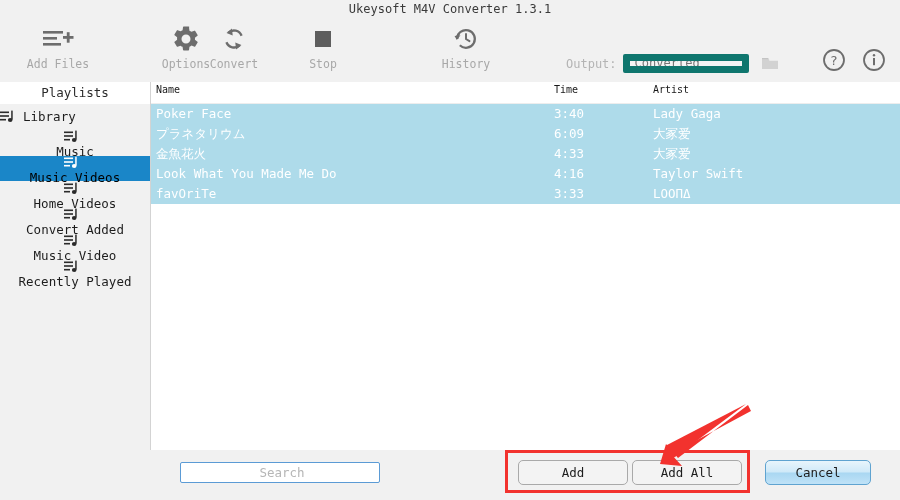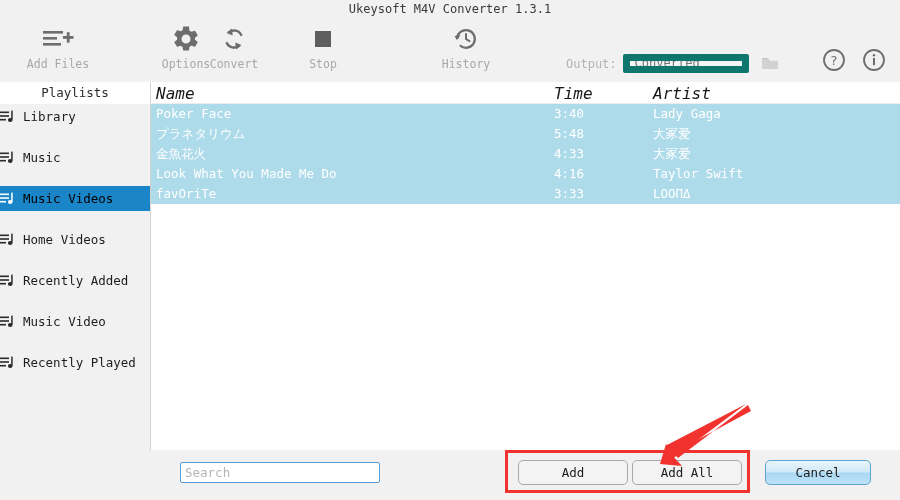"Name" .lh { font-size: 16px -> 10px; font-style: italic -> none }
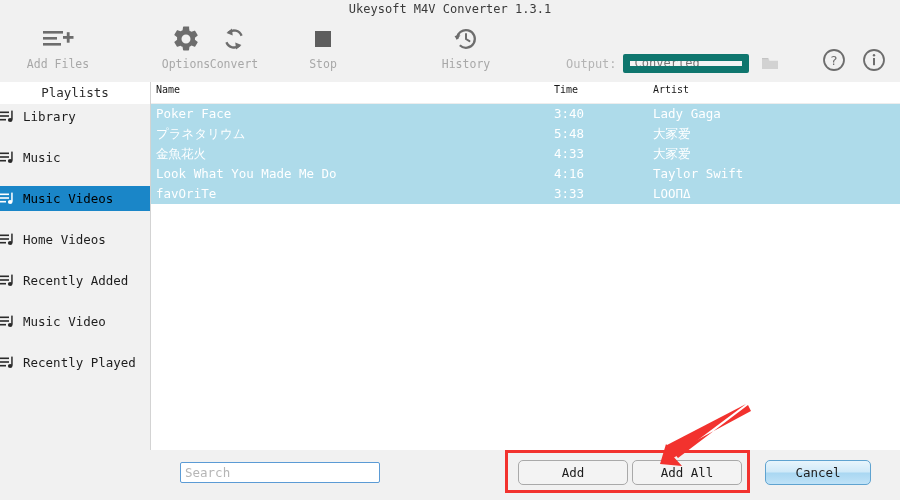"5:48" span.cell { text: 5:48 -> 6:09 }
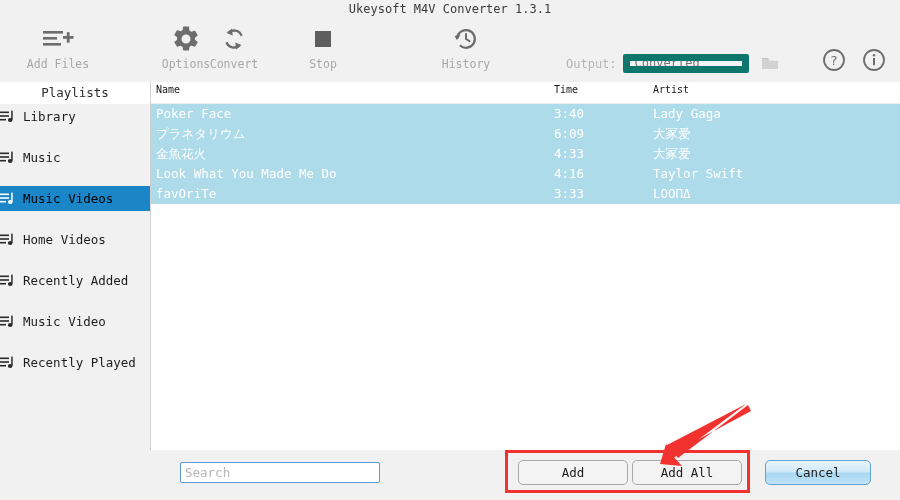"Music" .pl-item.spaced { flex-direction: none -> column; margin-top: 16px -> 1px }
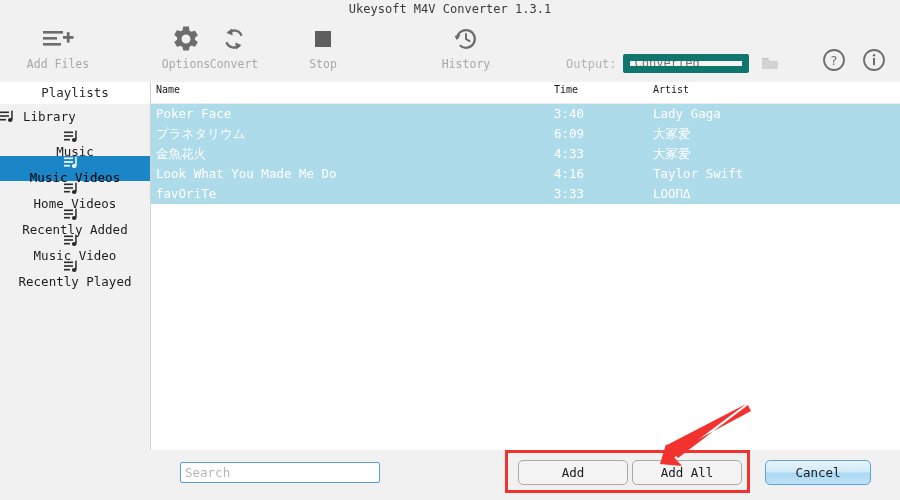"Recently Added" span.pl-lbl { text: Recently -> Convert }
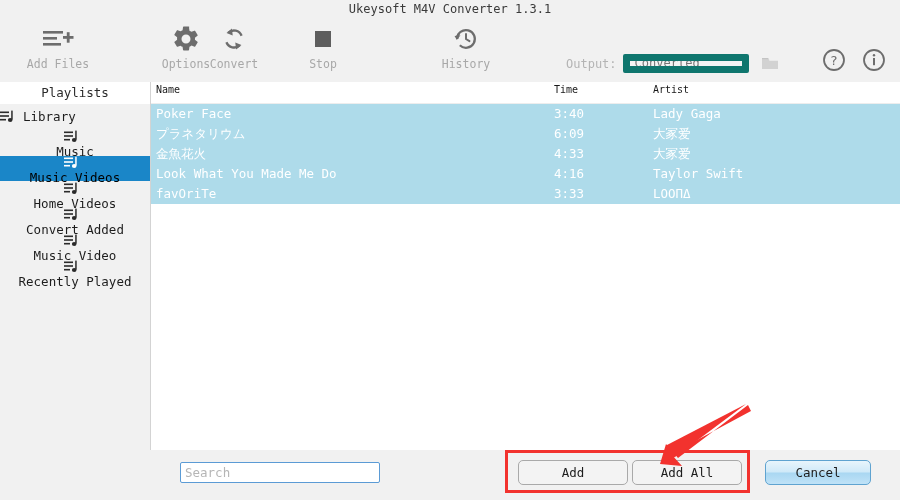"Search" .search-input { text-align: none -> center }
